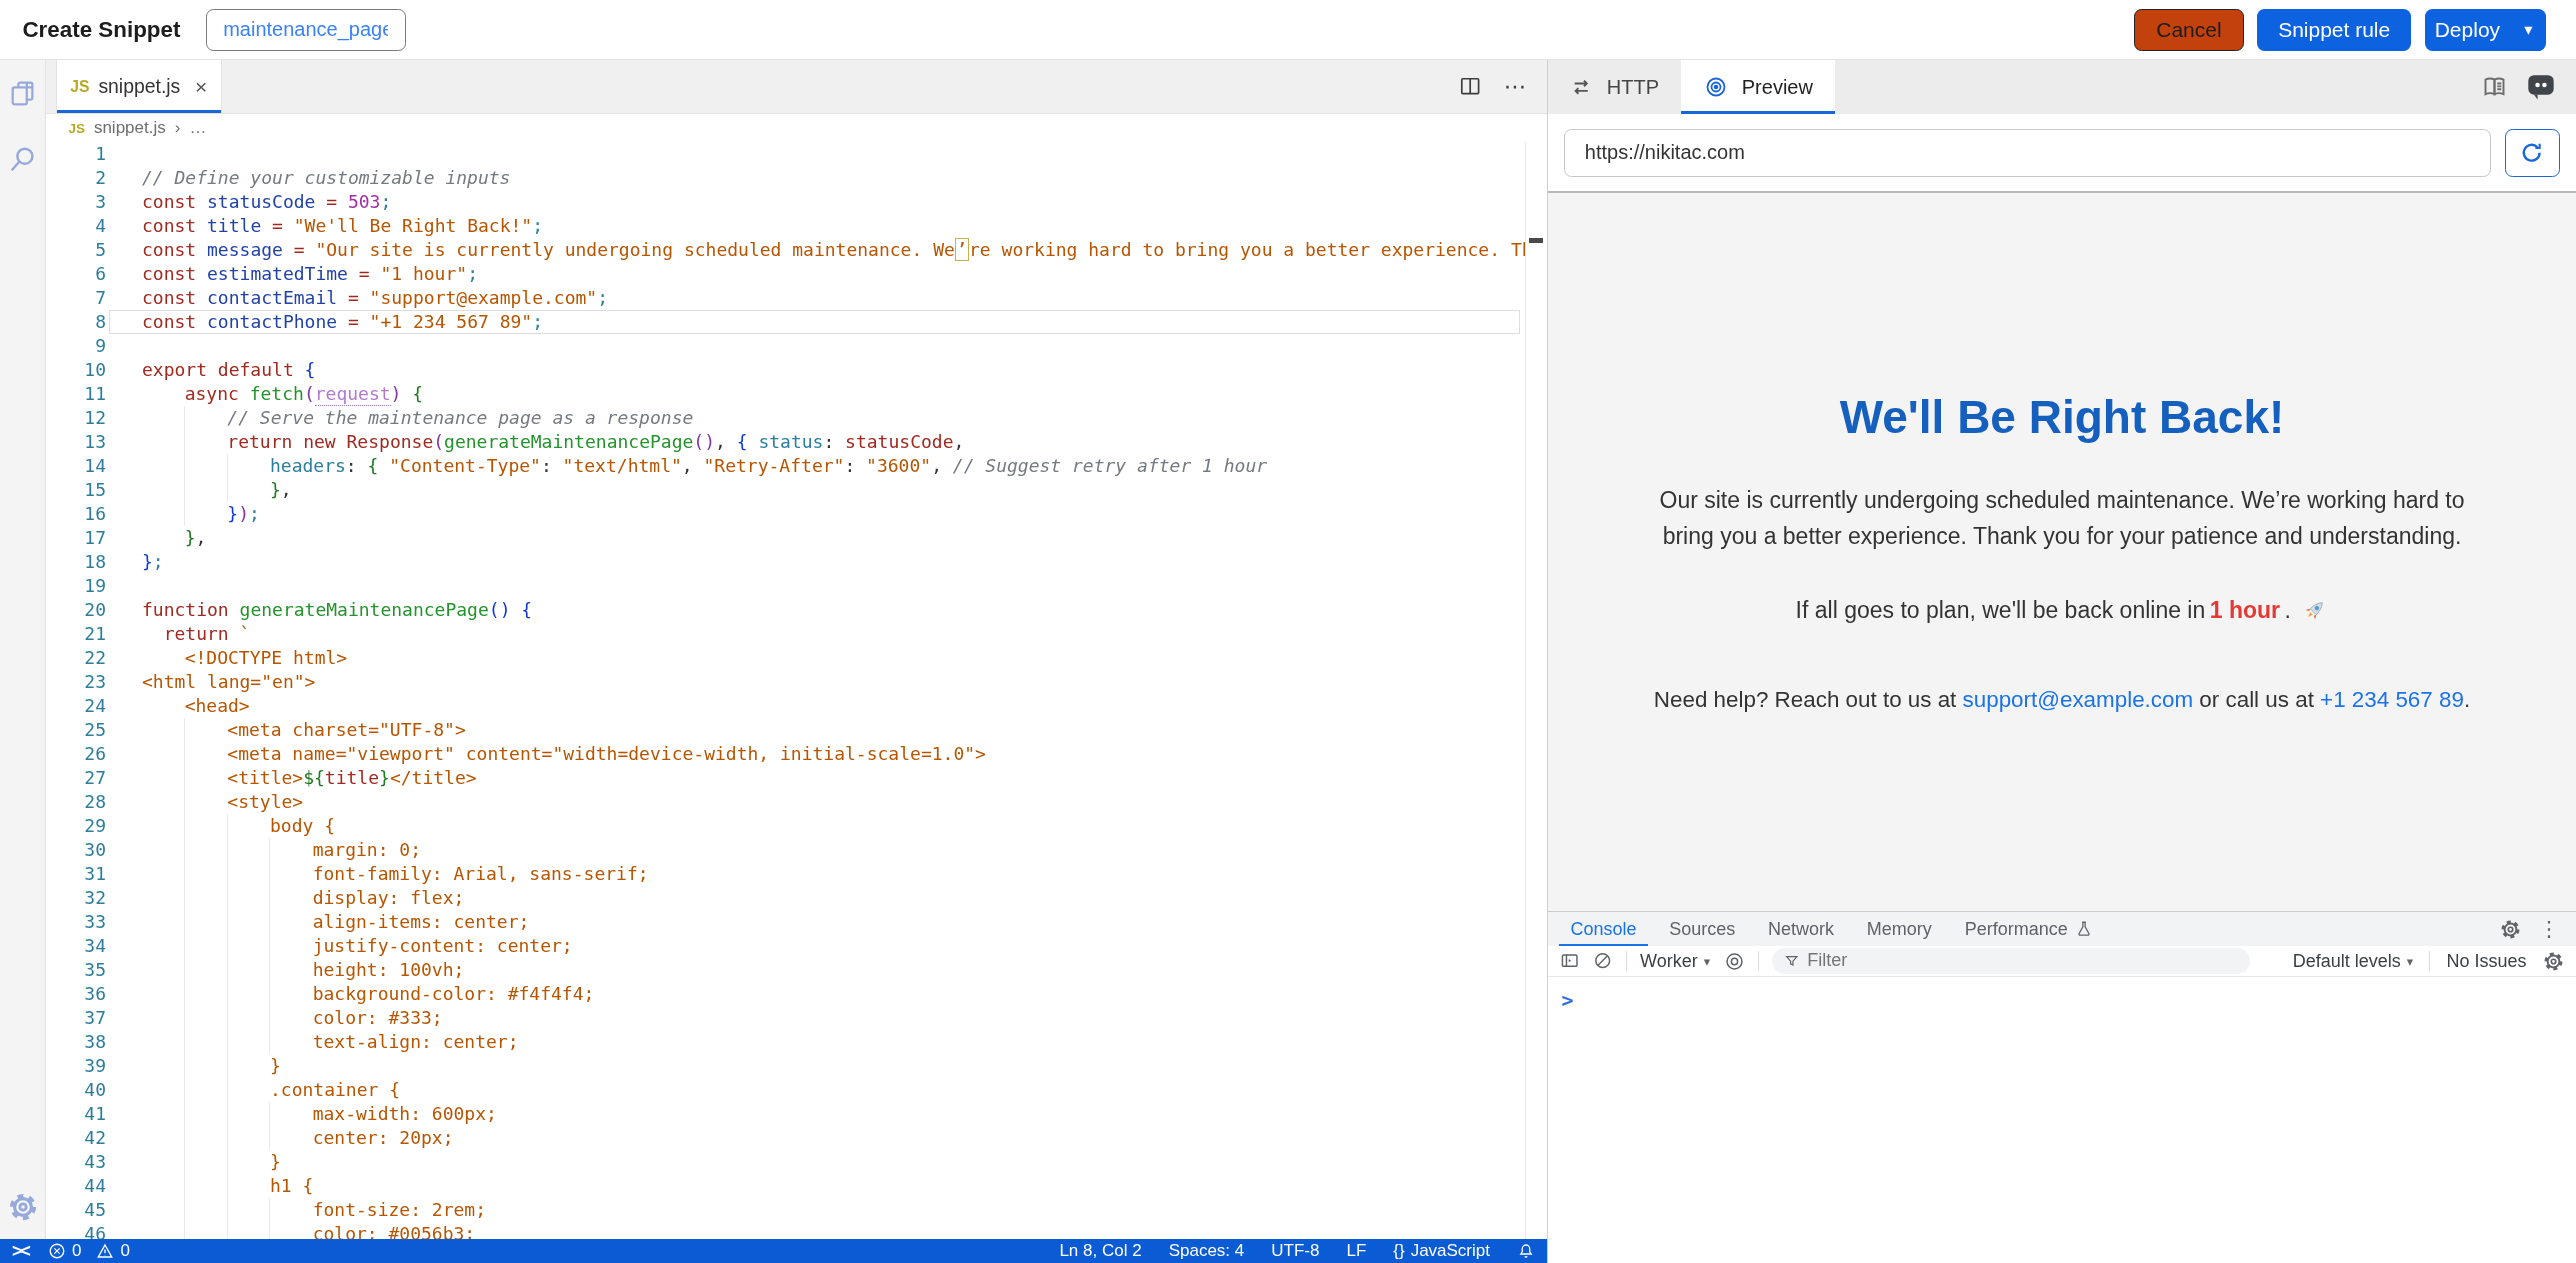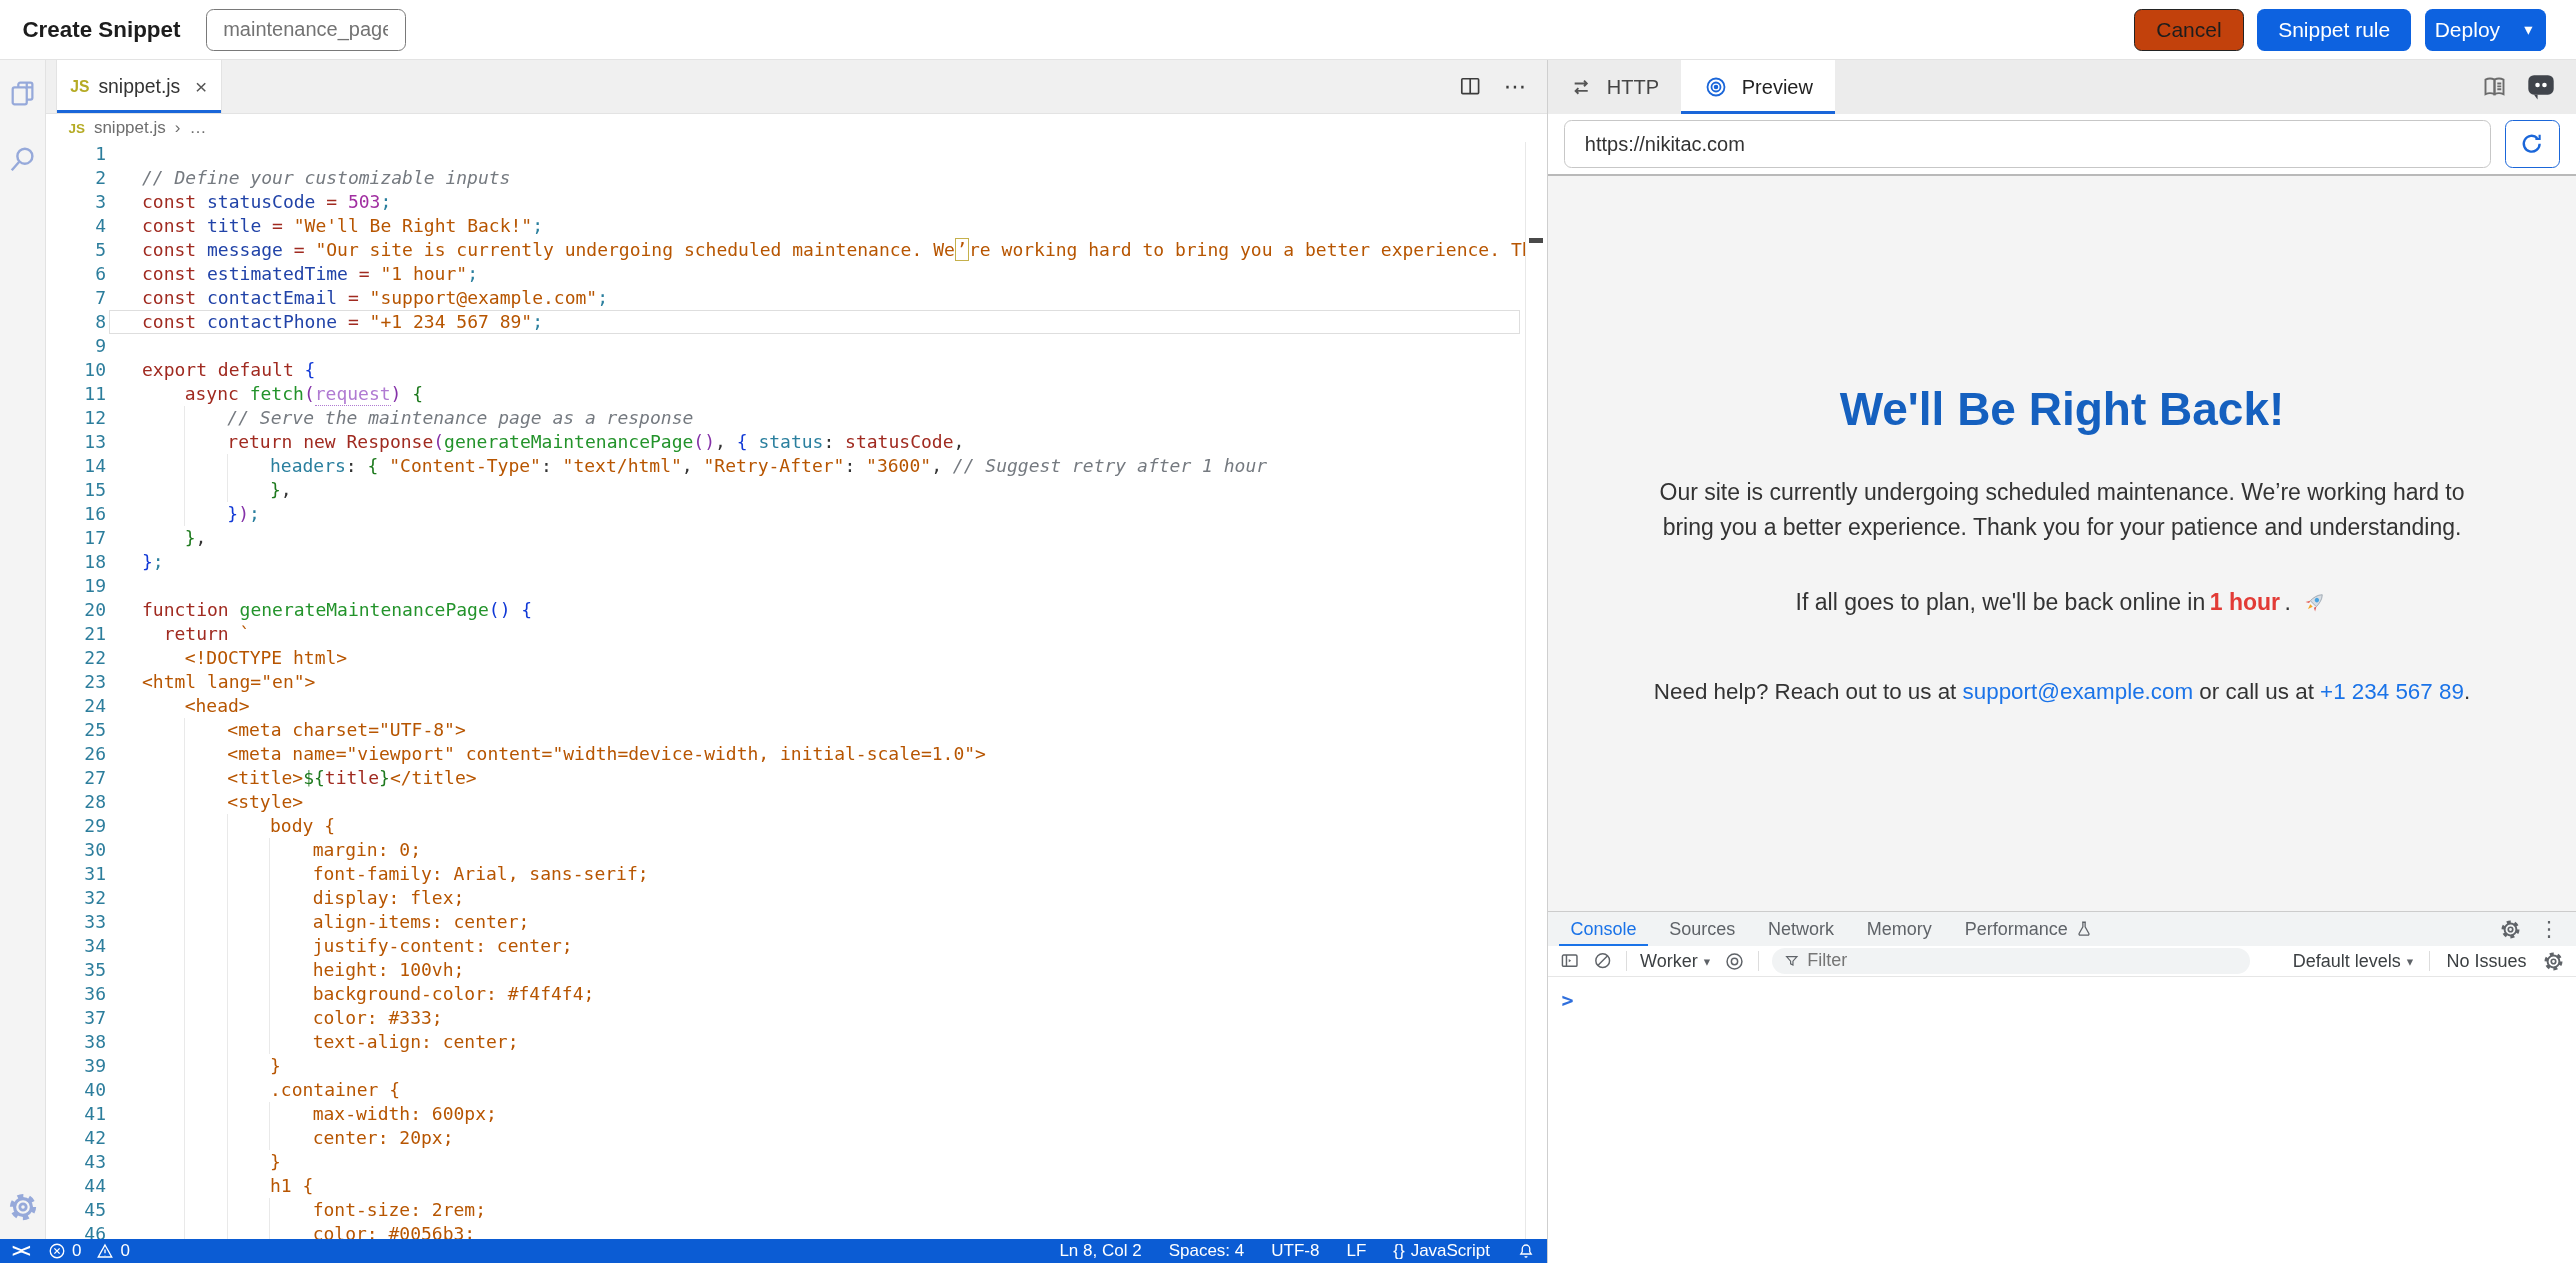"maintenance_page" .tb-name { color: #737373 -> #3b82f6 }
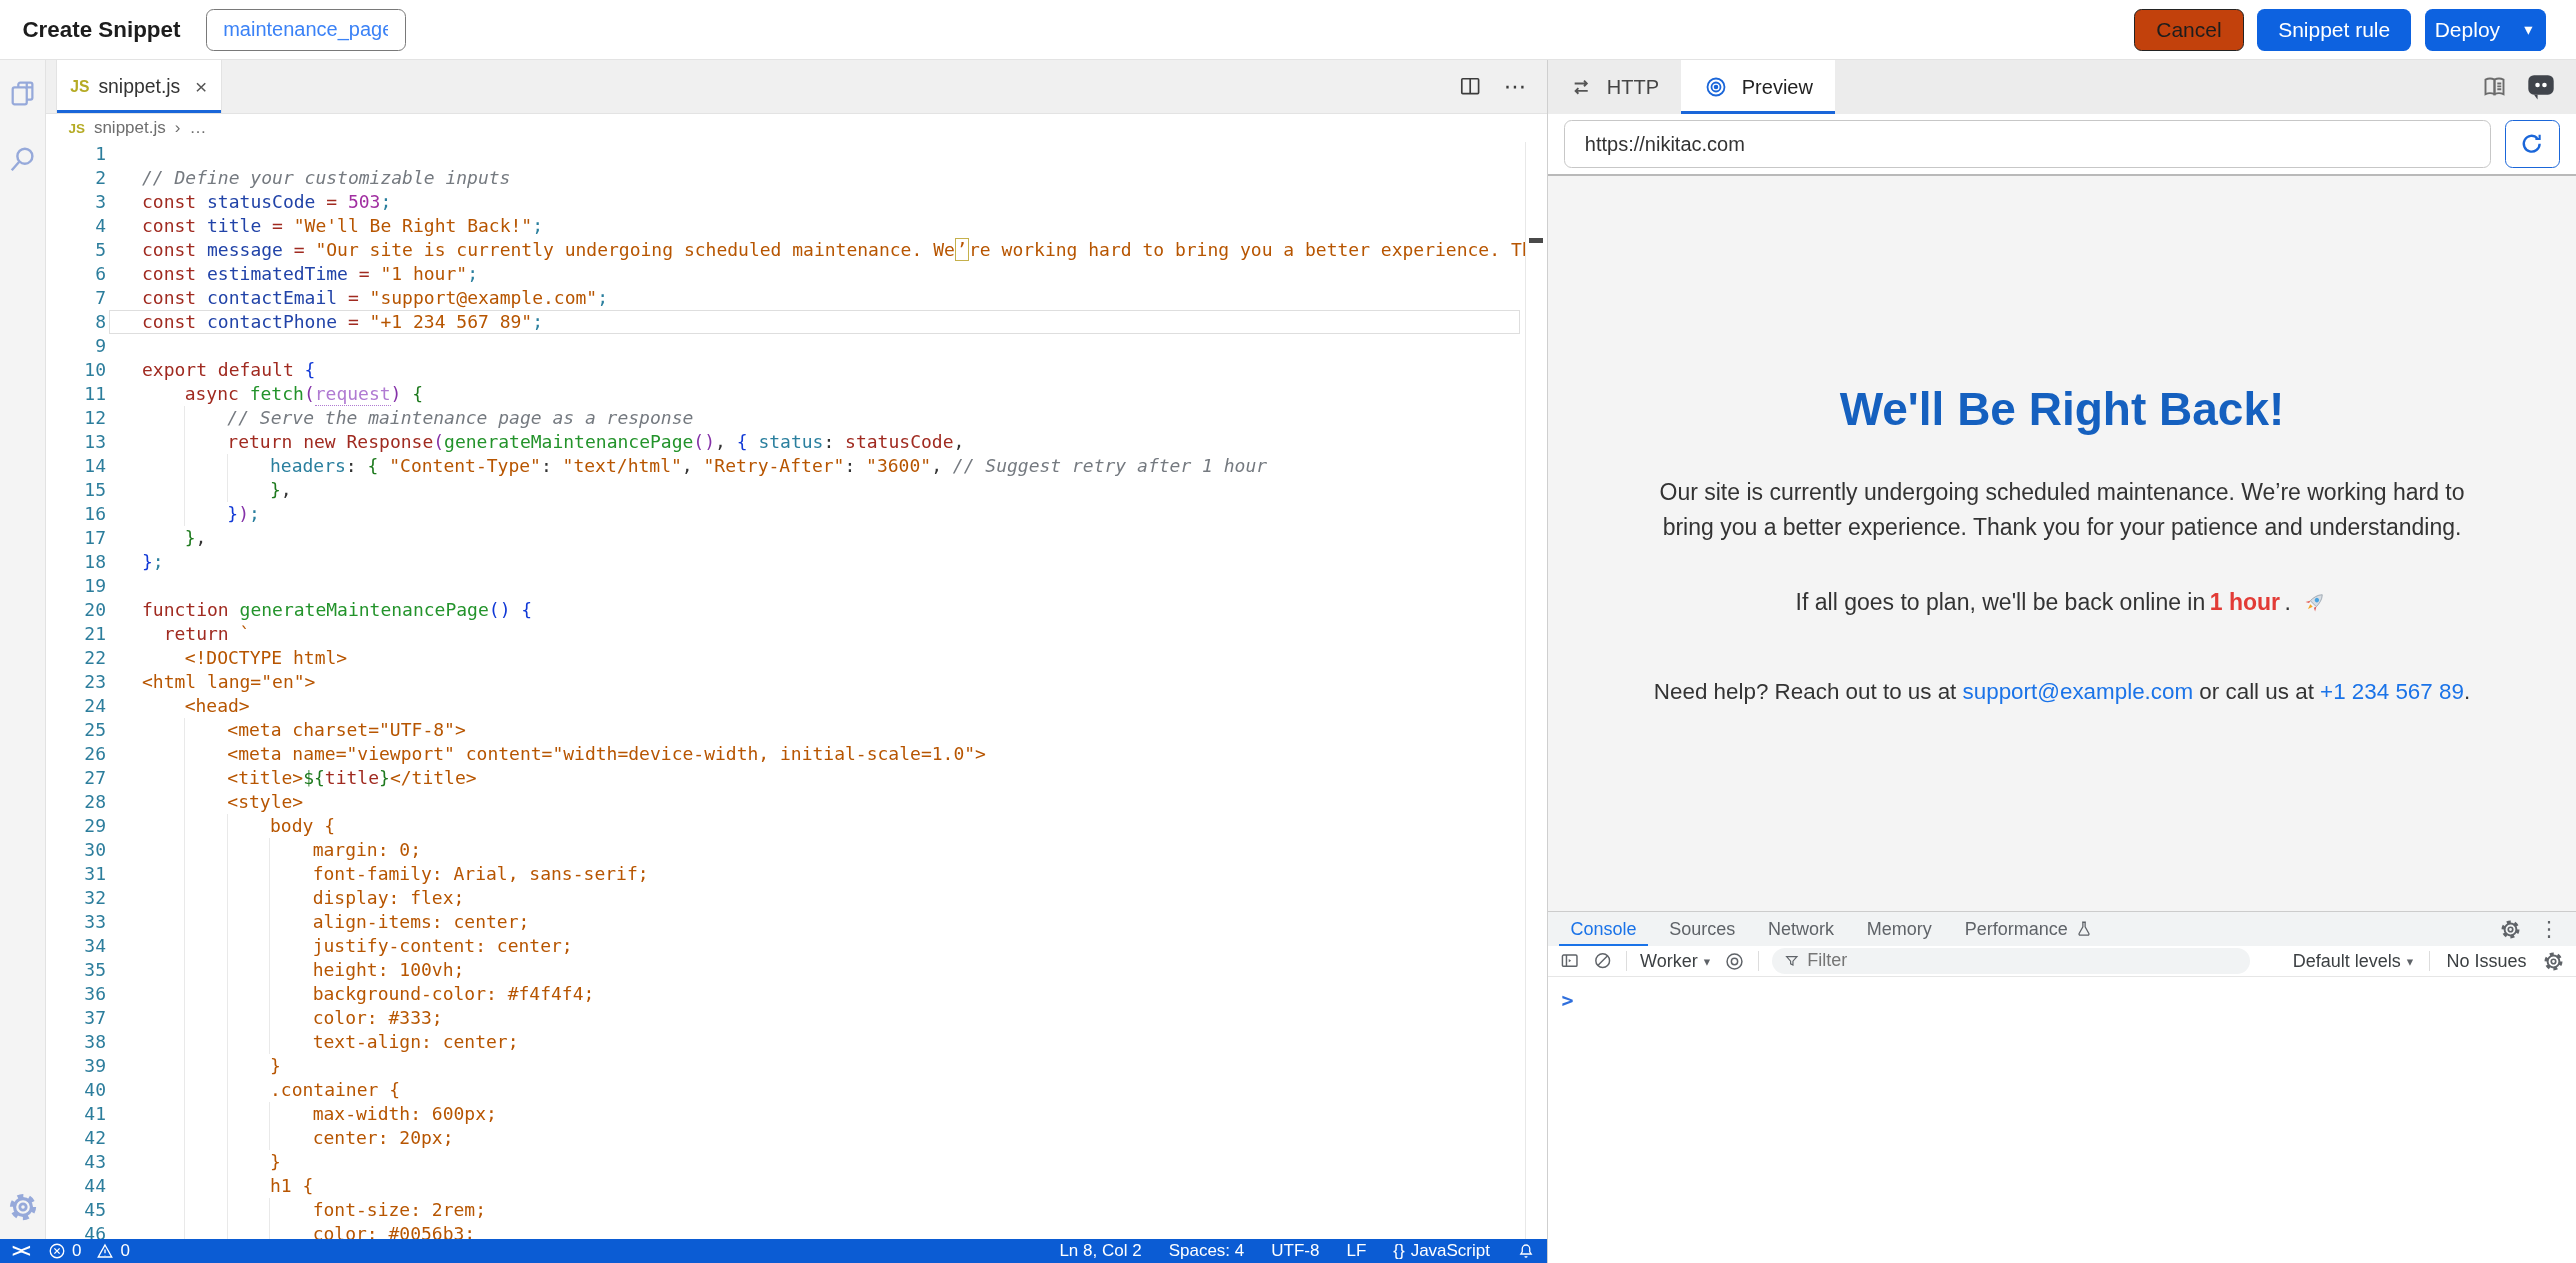"https://nikitac.com" .urlrow { height: 60px -> 77px }
